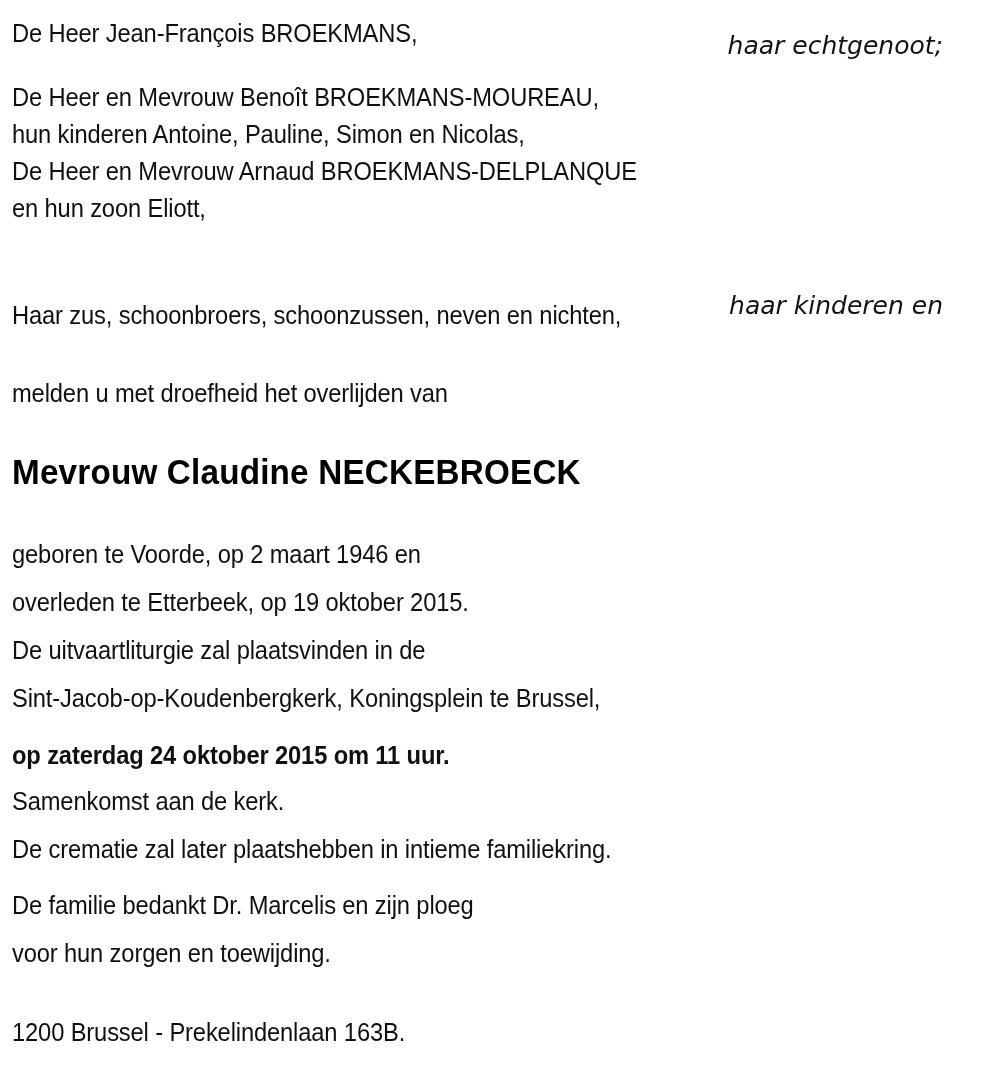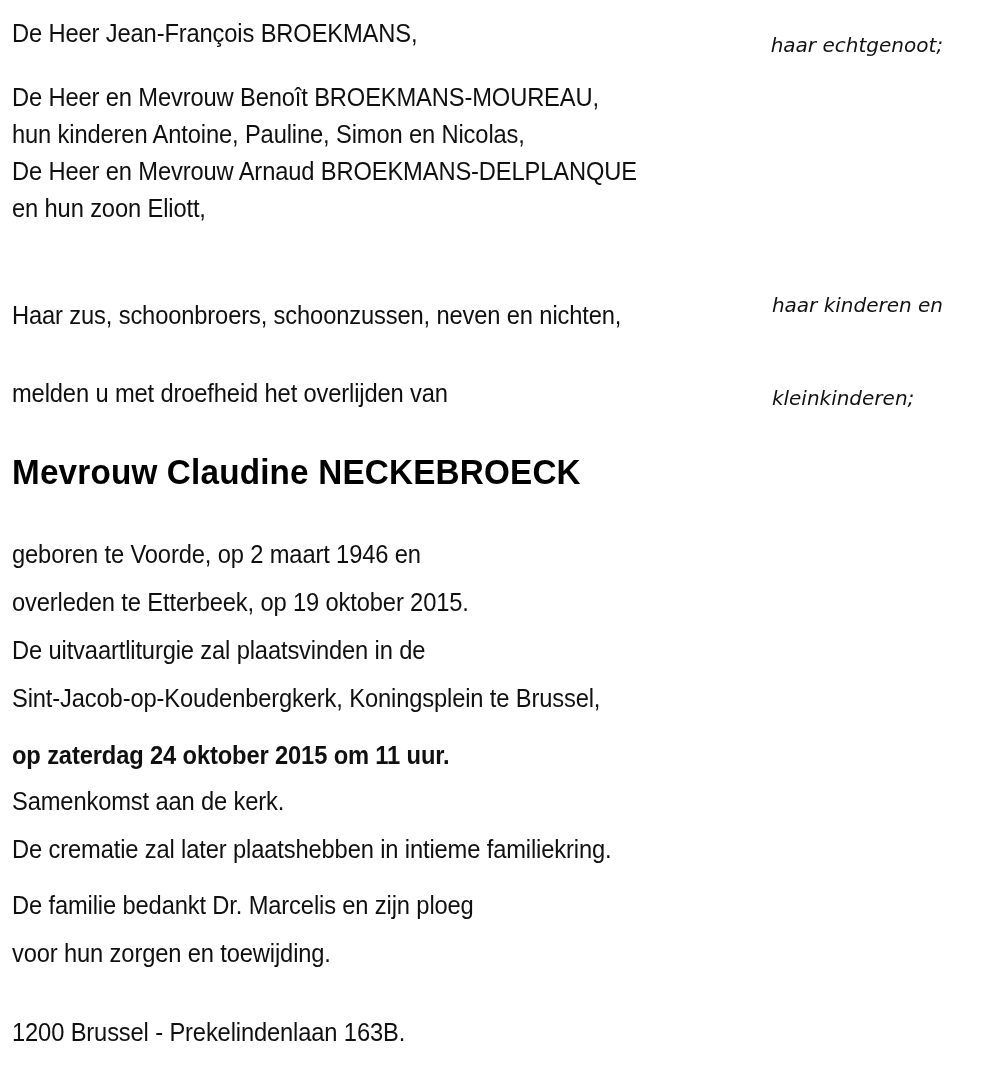"haar echtgenoot;" .caption { font-size: 20px -> 25px; text-align: left -> right }
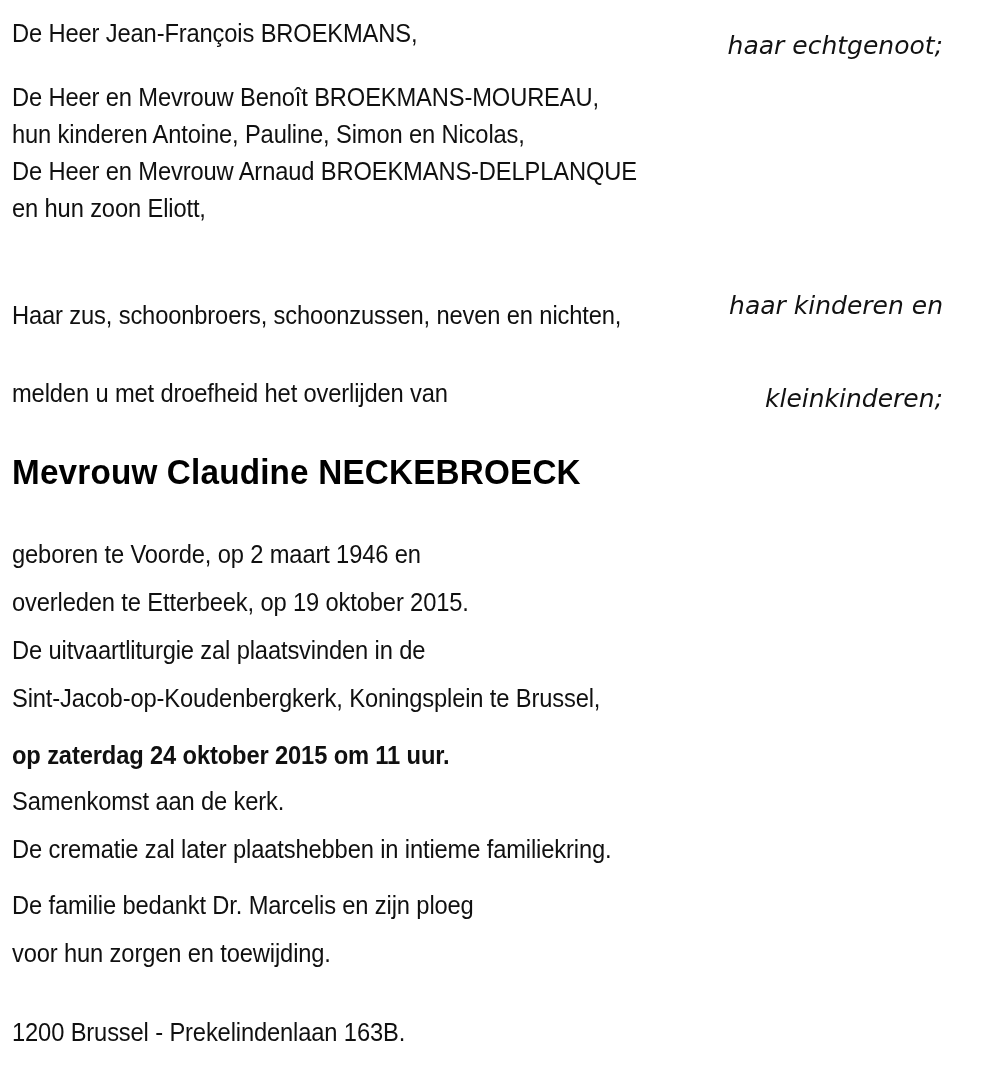"kleinkinderen;" div { html: <div>kleinkinderen;</div> -> none }
